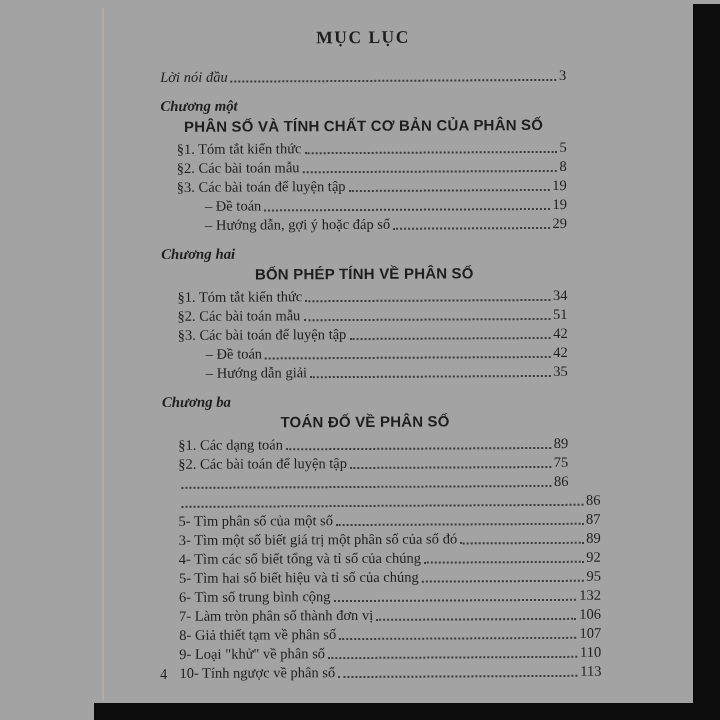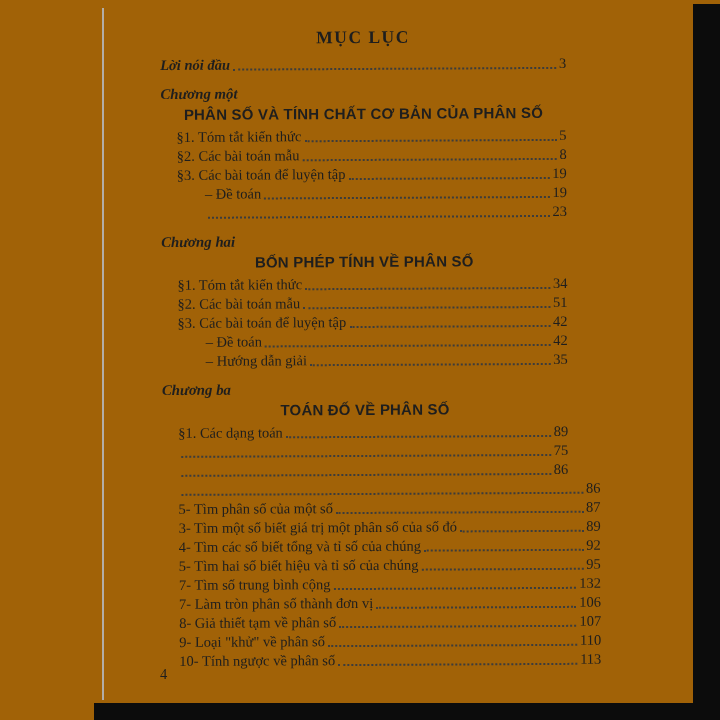"MỤC LỤC" .stage { background: #a16207 -> #a3a3a3 }
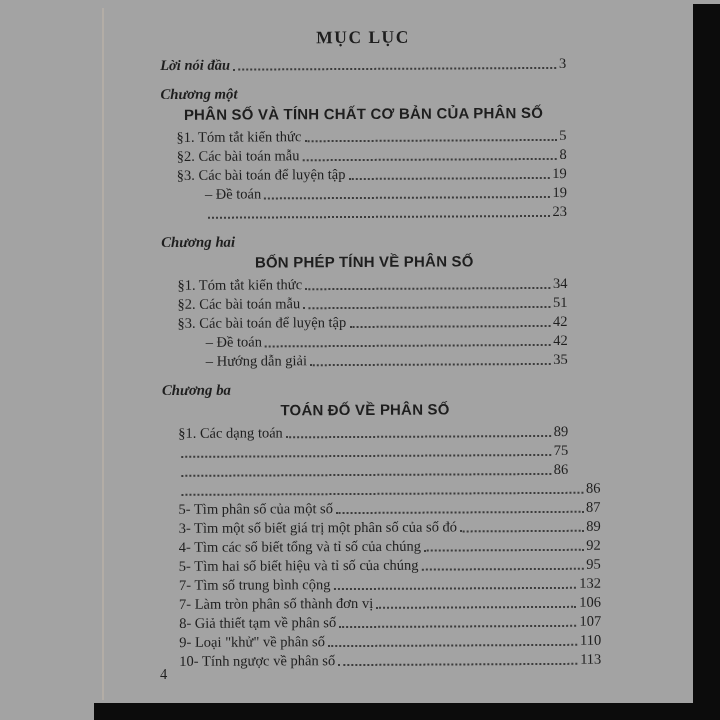"Lời nói đầu" .intro .lbl { font-weight: 700 -> 400; margin-top: none -> 12px }
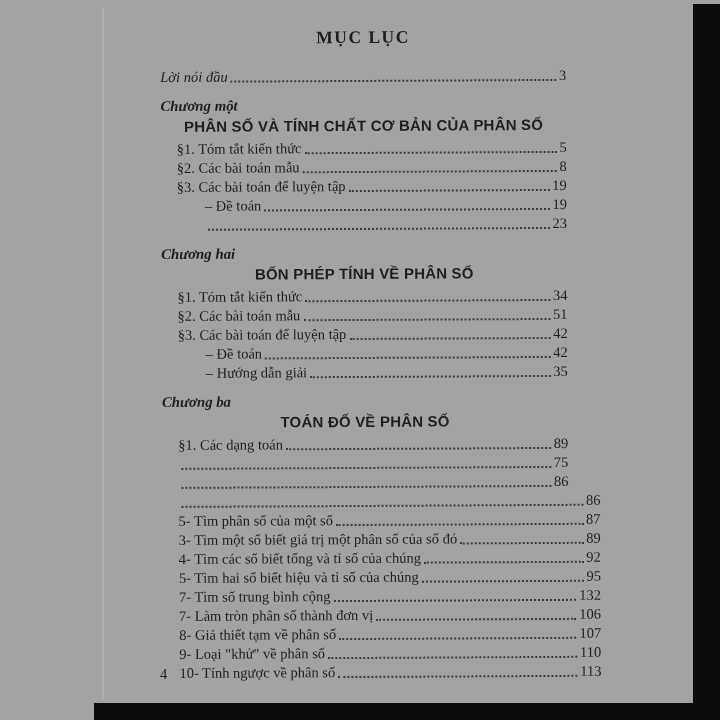"– Hướng dẫn, gợi ý" span.lbl { html: none -> <span>– Hướng dẫn, gợi ý hoặc đáp số</span> }
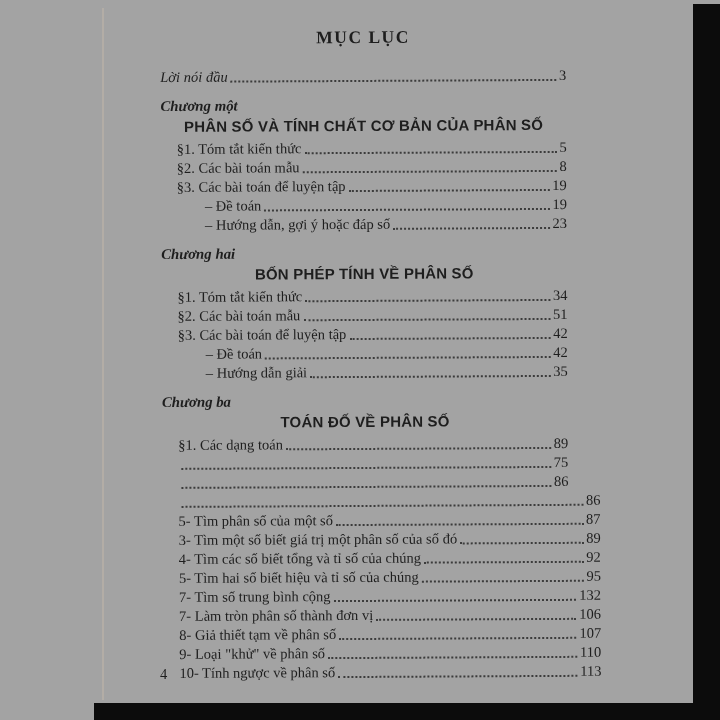"23" span.pg { text: 23 -> 29 }
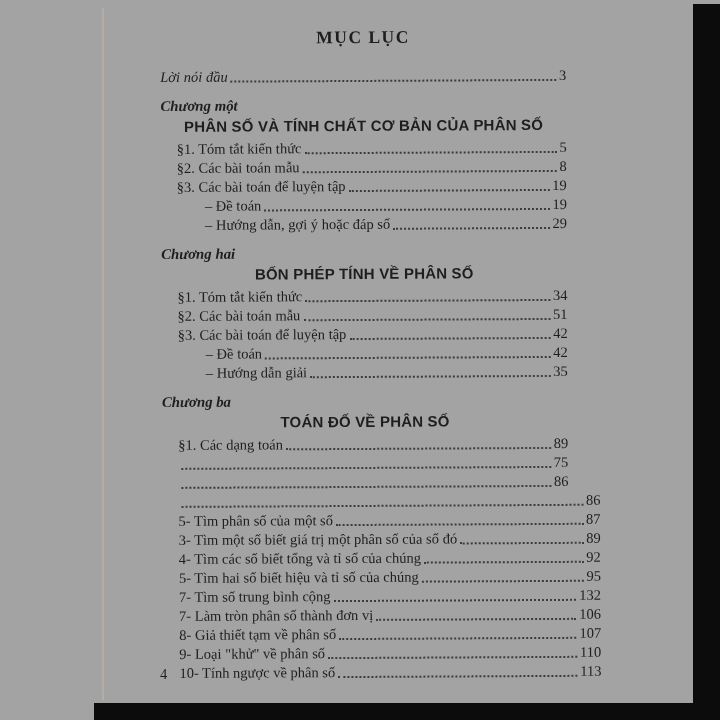"§2. Các bài toán để" span.lbl { html: none -> <span>§2. Các bài toán để luyện tập</span> }
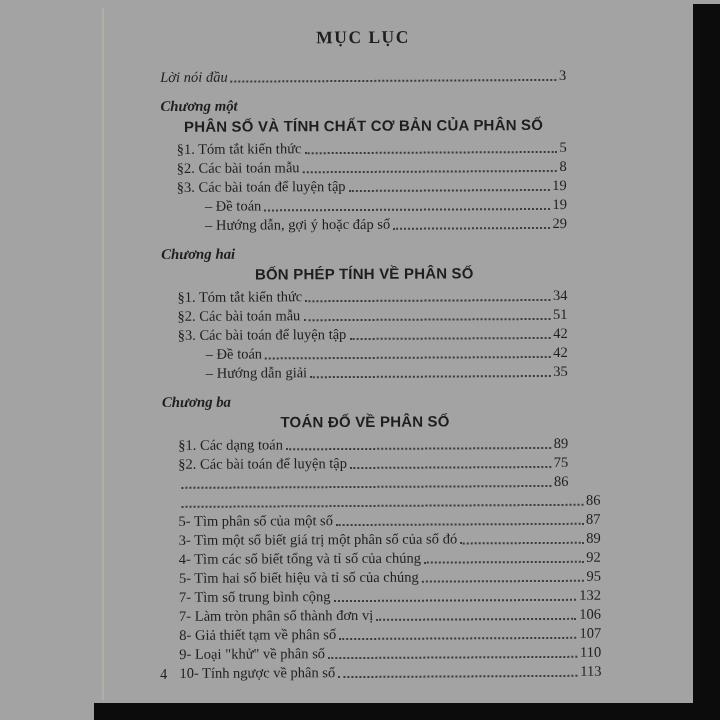"7- Tìm số trung bình" span.lbl { text: 7- -> 6- }
